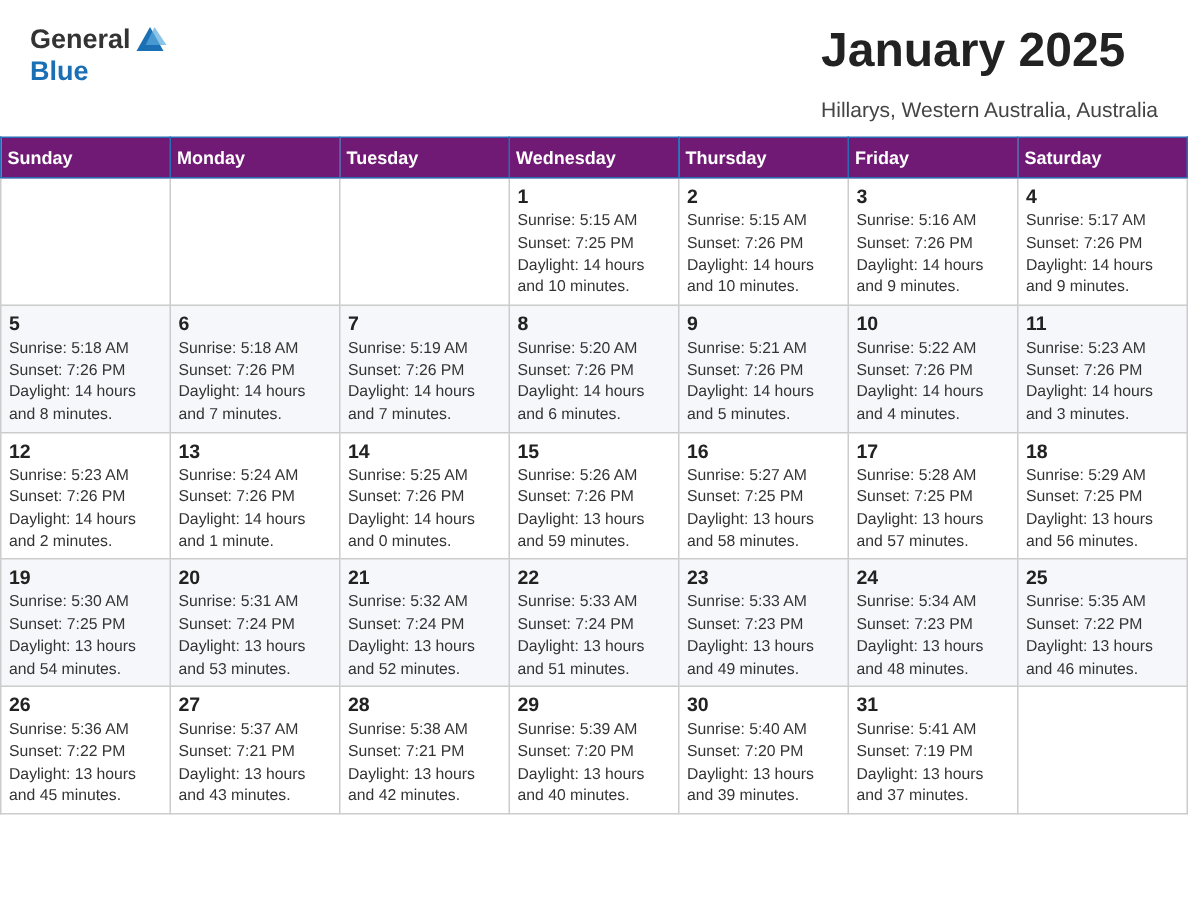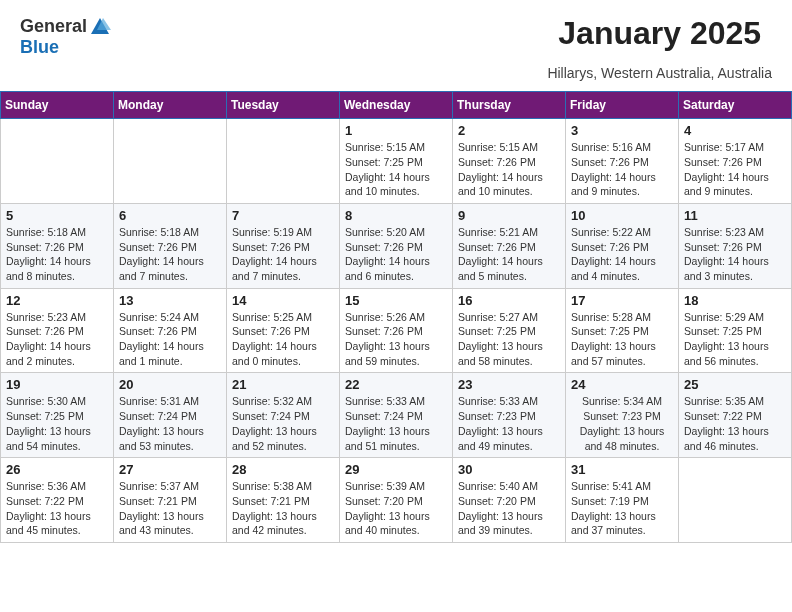"January 2025" .title-area { text-align: center -> left }
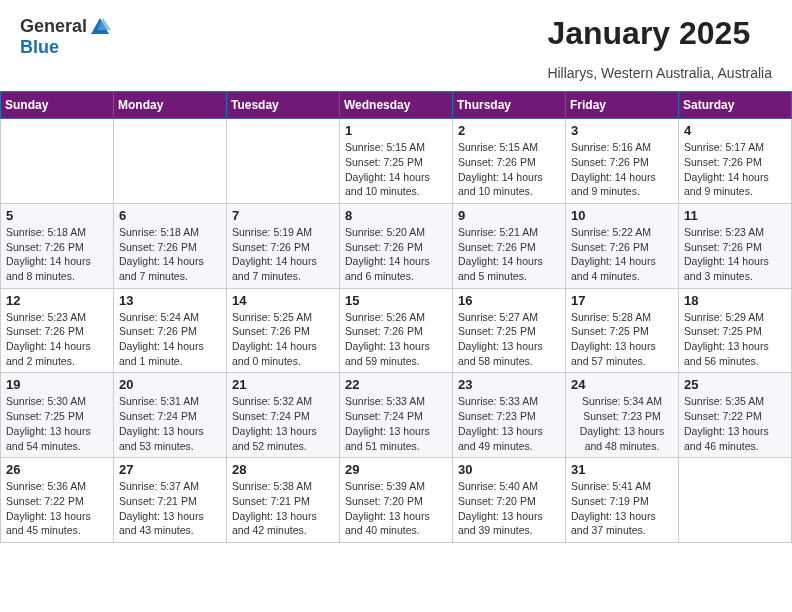"Sunrise: 5:34 AM" div.day-info { text-align: center -> none }
